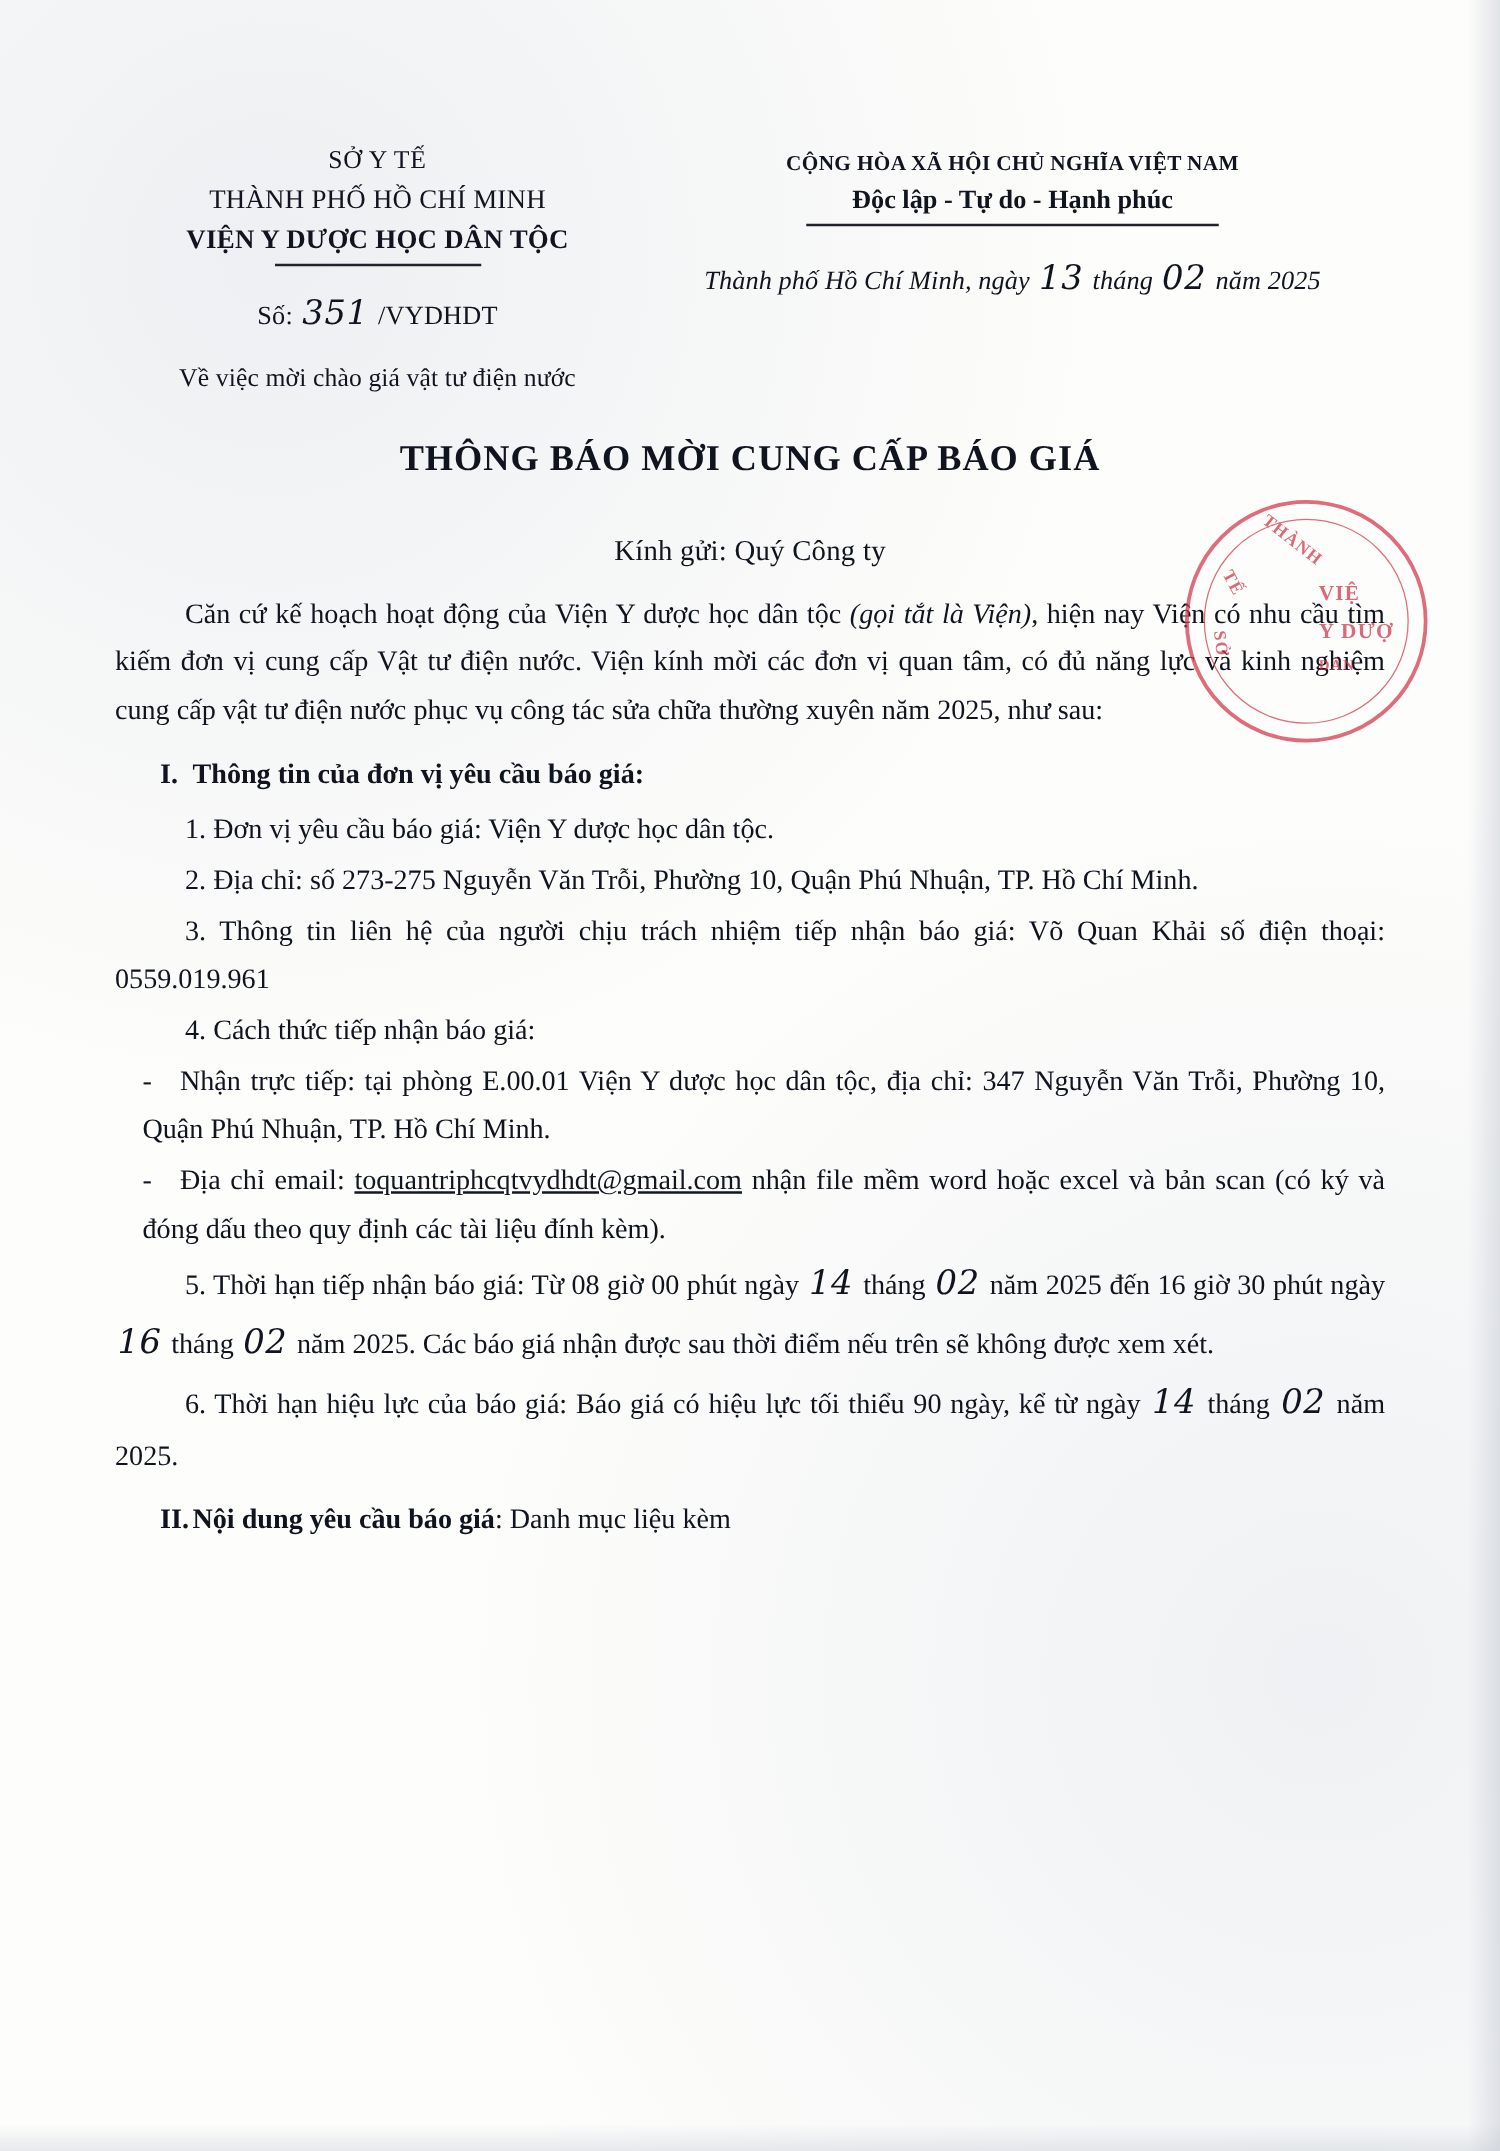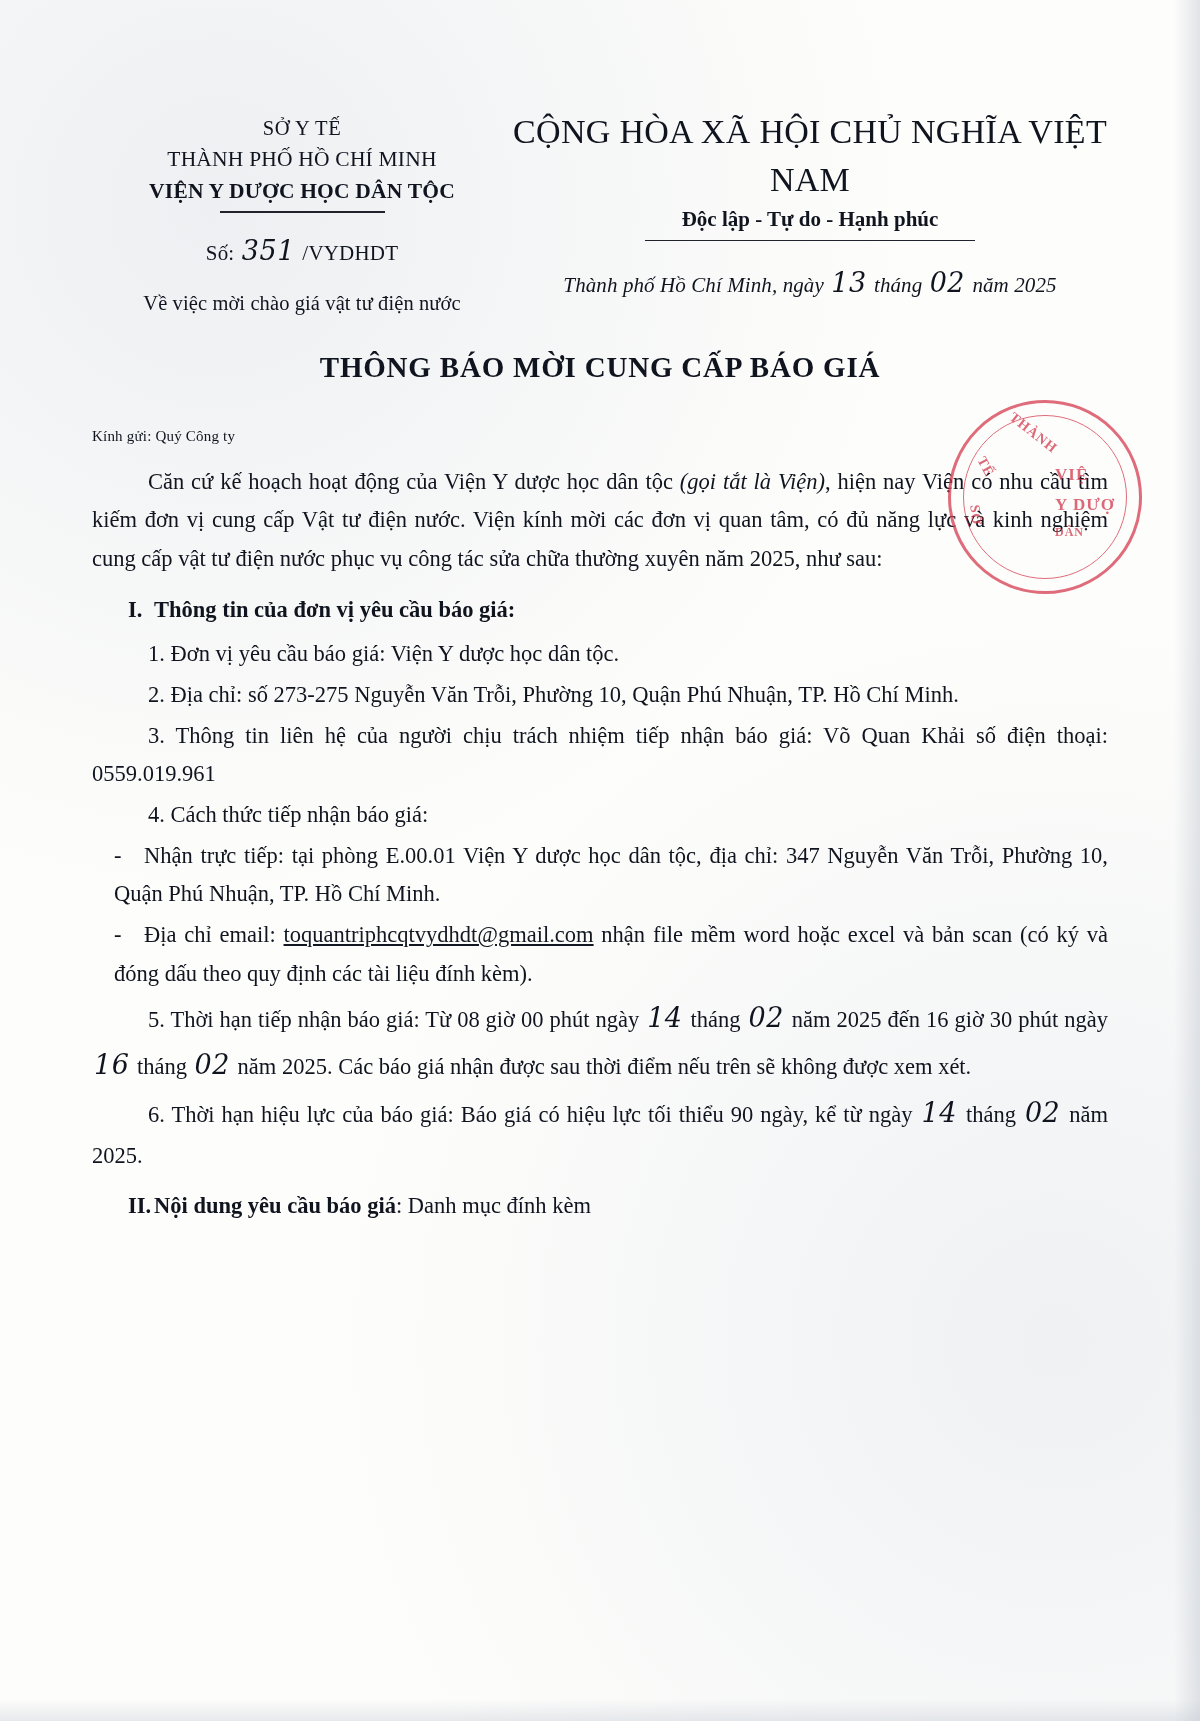"CỘNG HÒA XÃ HỘI CHỦ" .nation-line1 { font-size: 34px -> 17px; font-weight: normal -> bold; margin-top: none -> 11px }
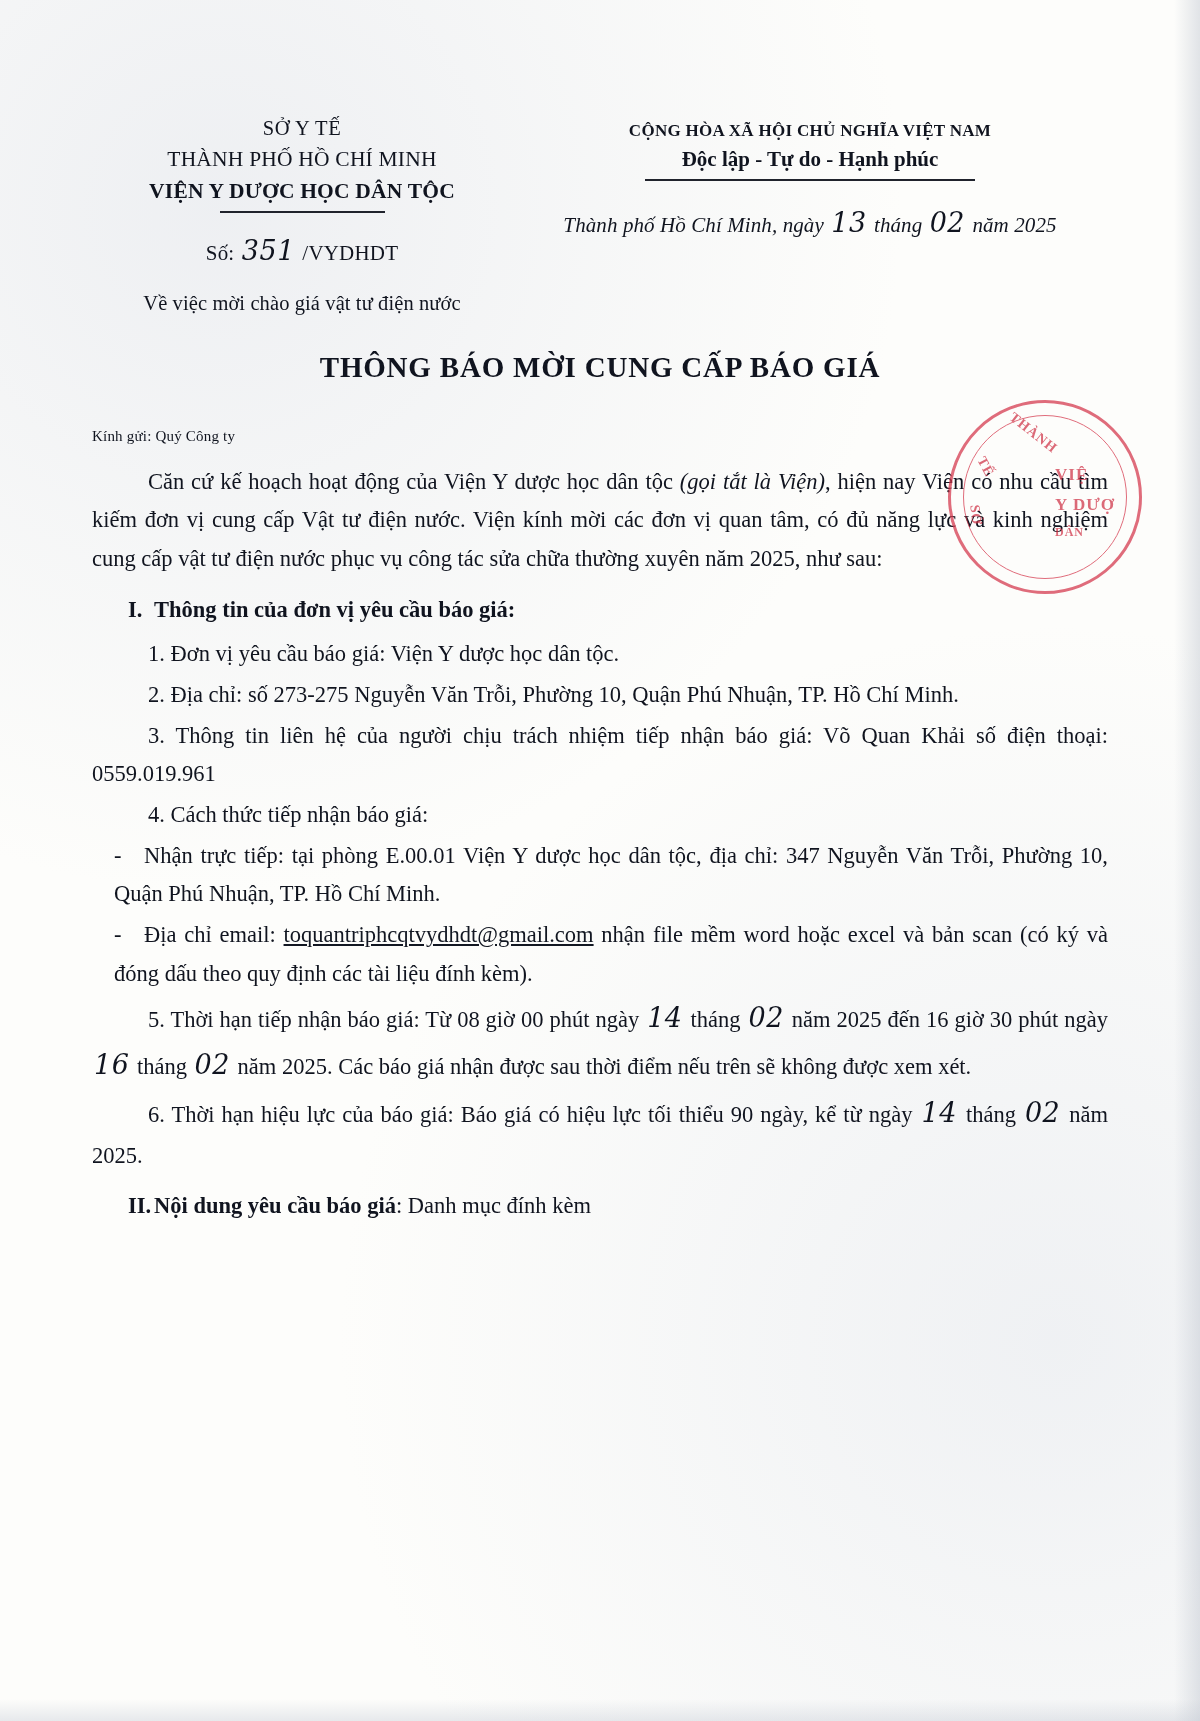"Kính gửi: Quý Công ty" .addressee { font-size: 15px -> 23px; text-align: left -> center }
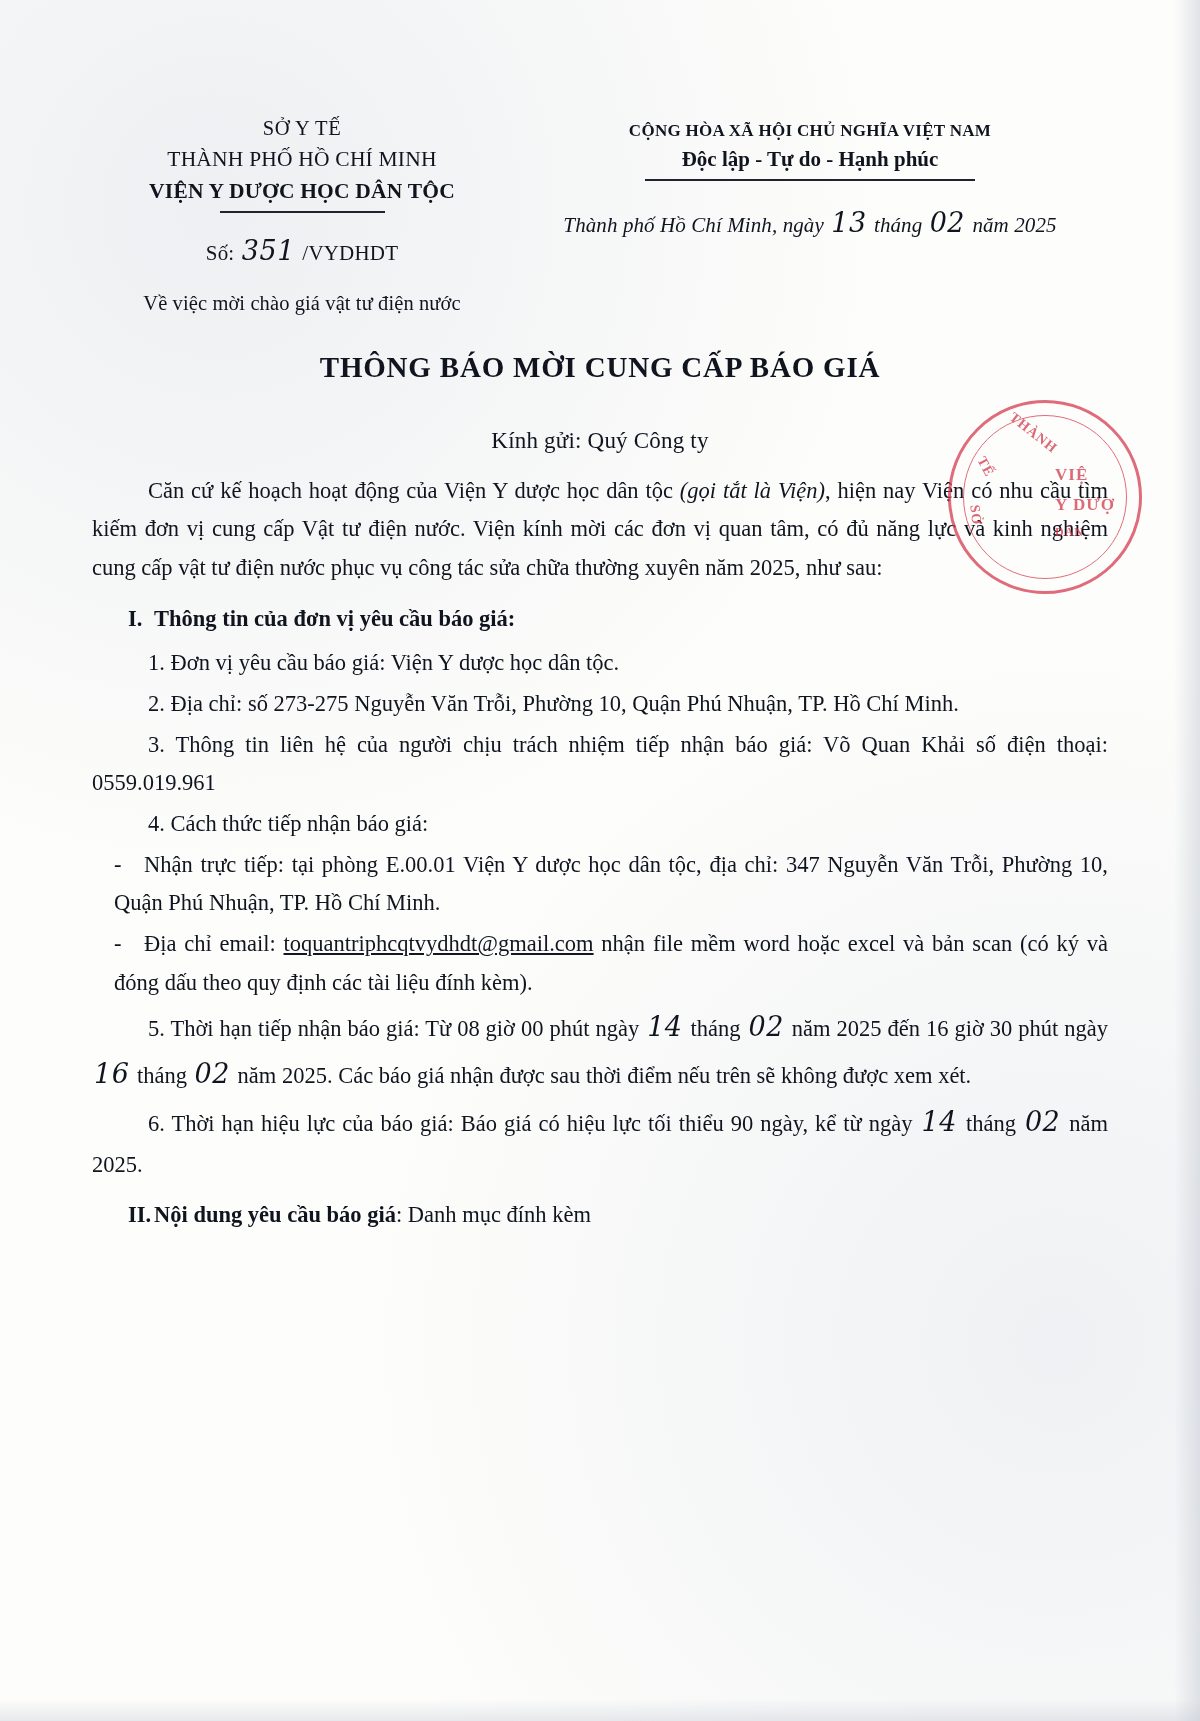": Danh mục đính kèm" span.normal { text: đính -> liệu }
